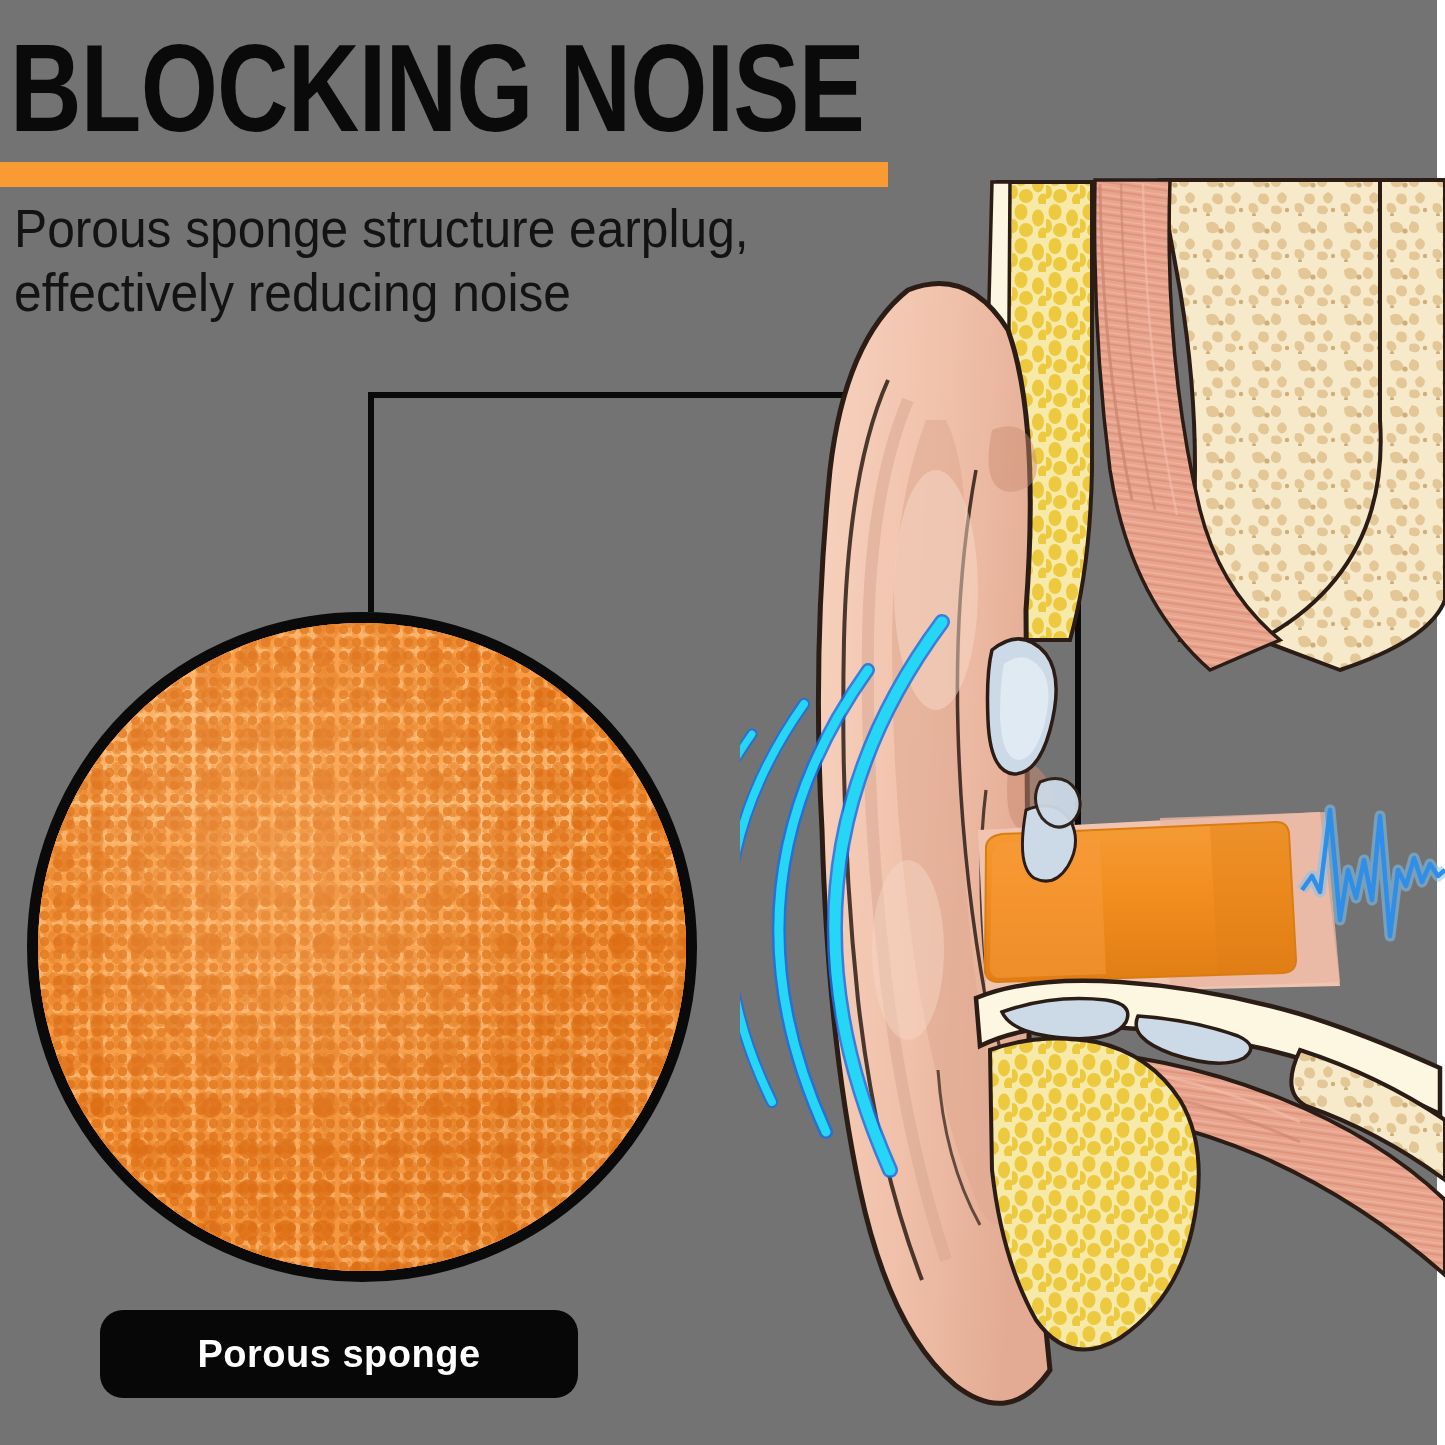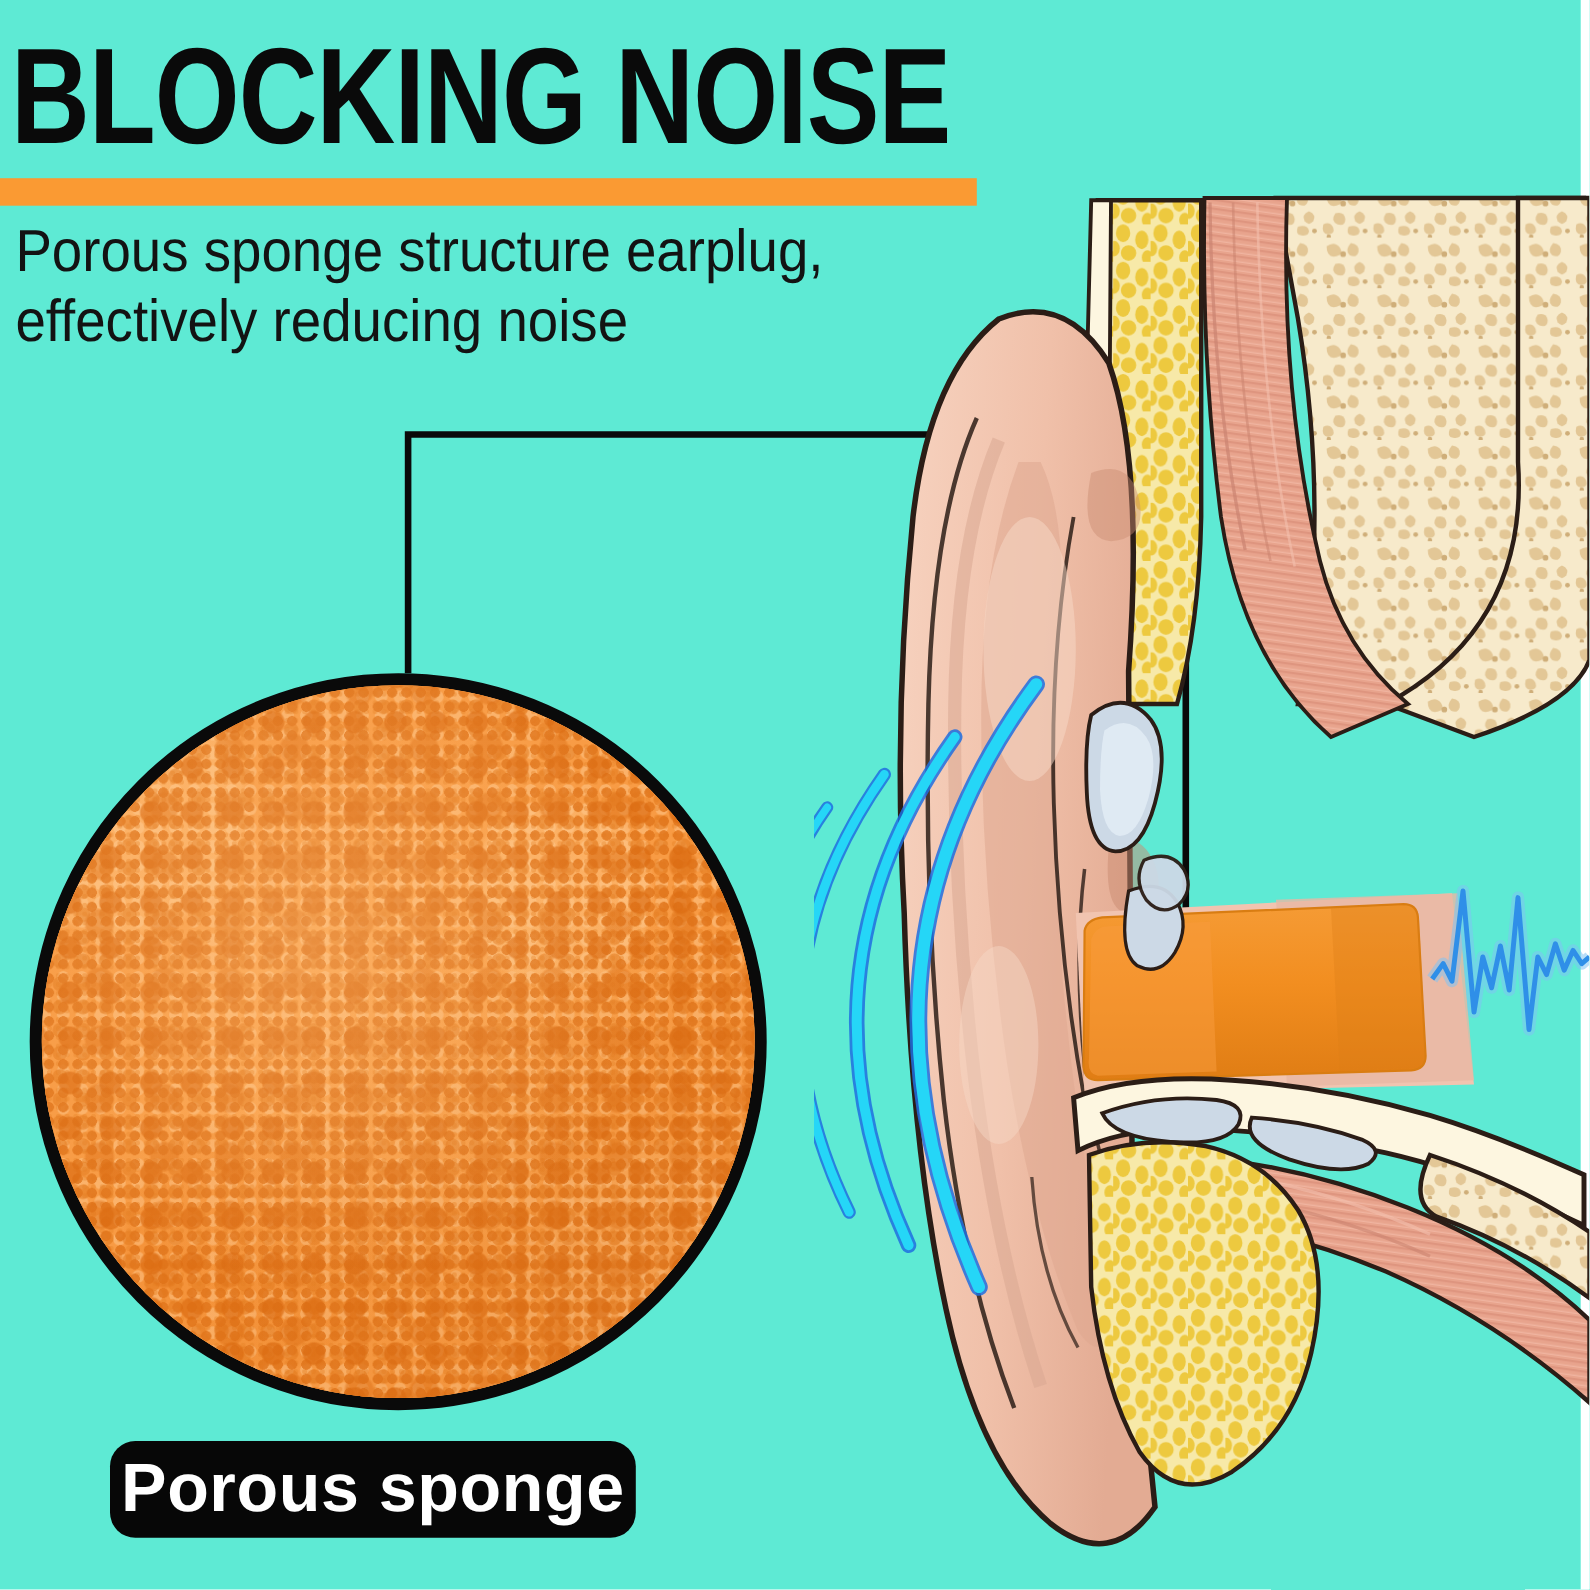"BLOCKING NOISE" #stage { background: #5eead4 -> #737373 }
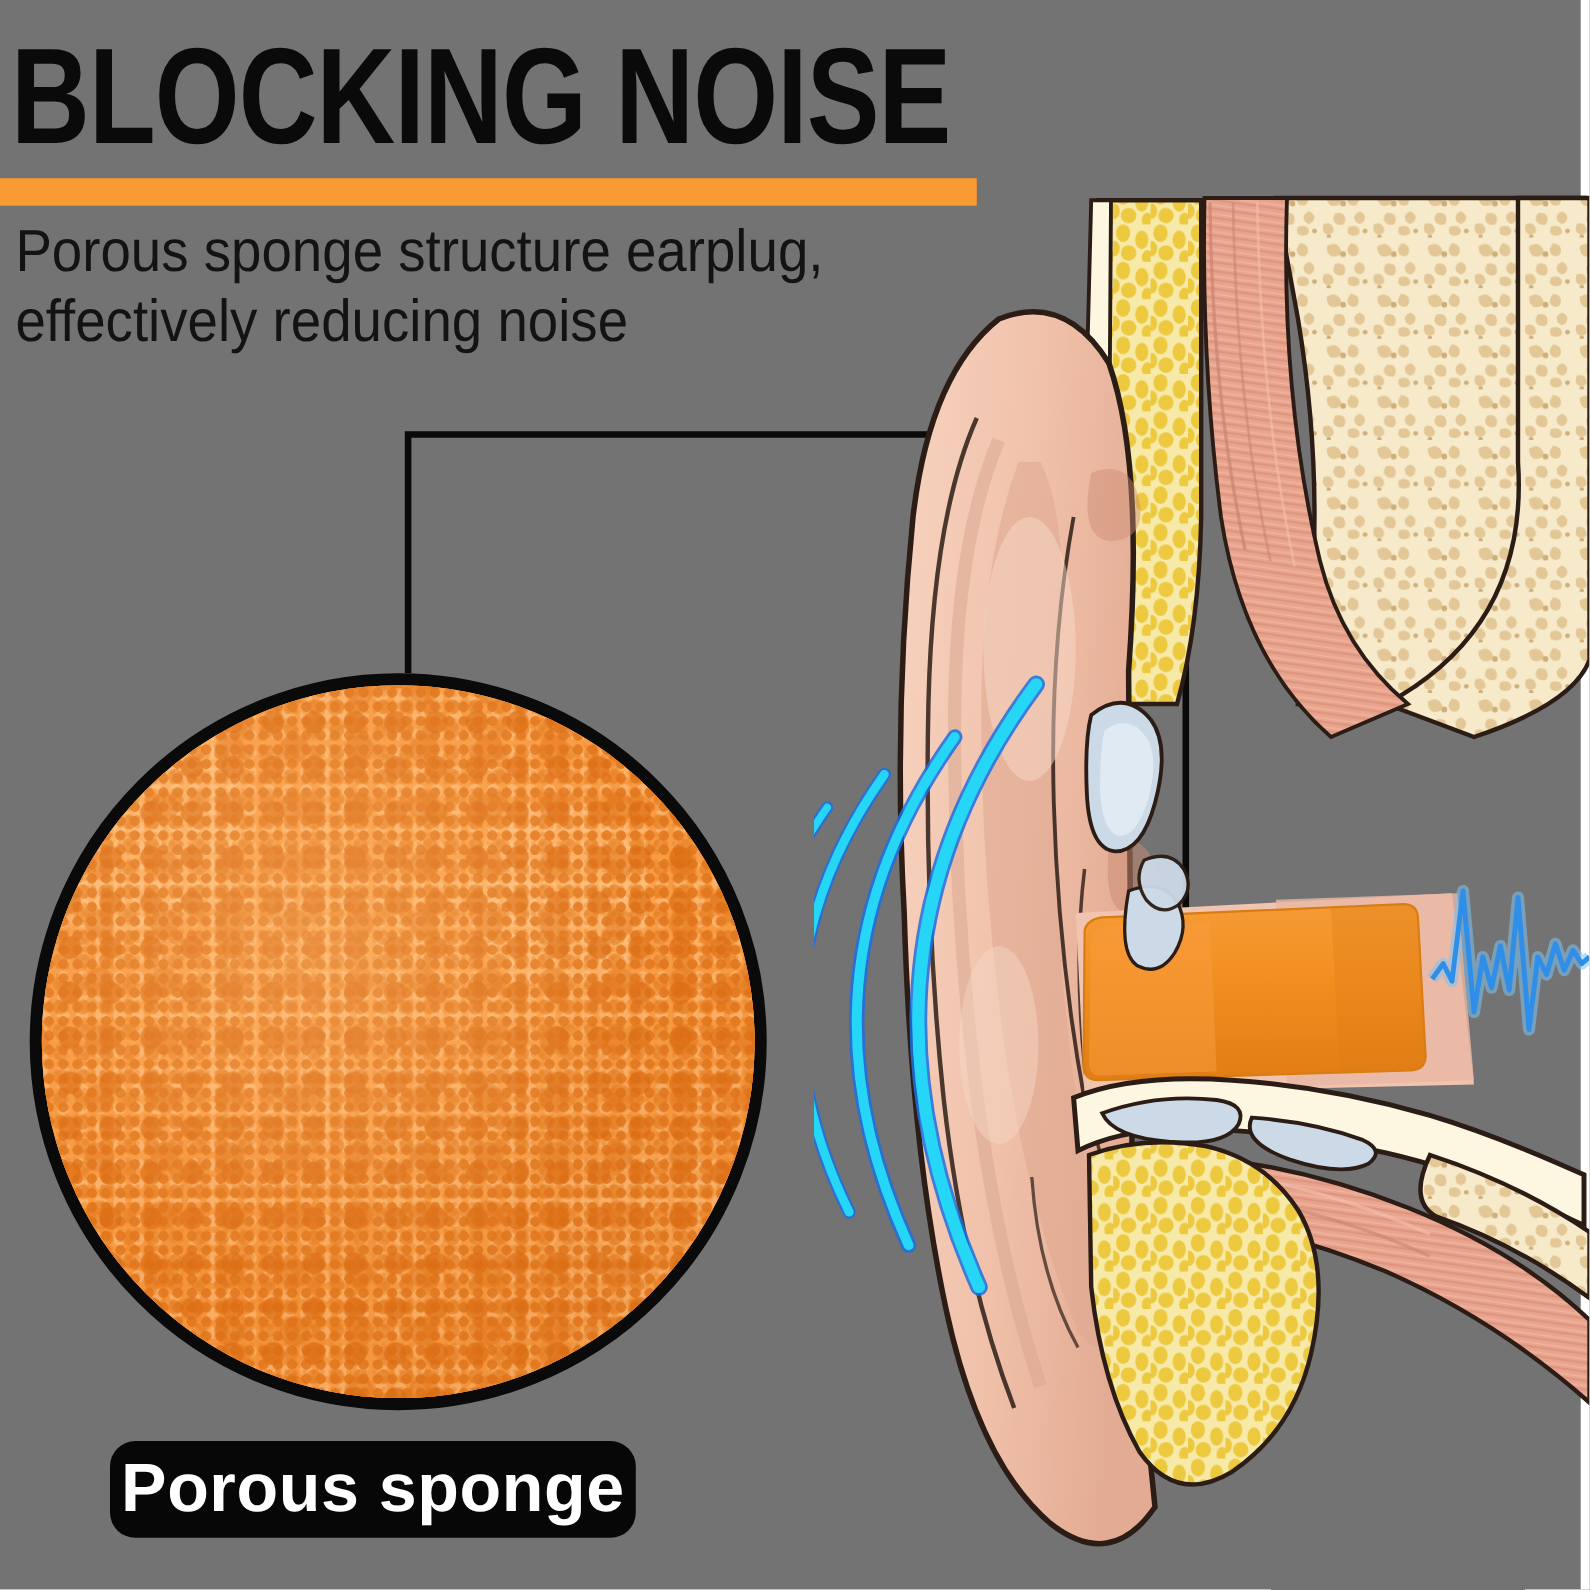"Porous sponge" .caption-pill span { font-size: 62px -> 38px }
